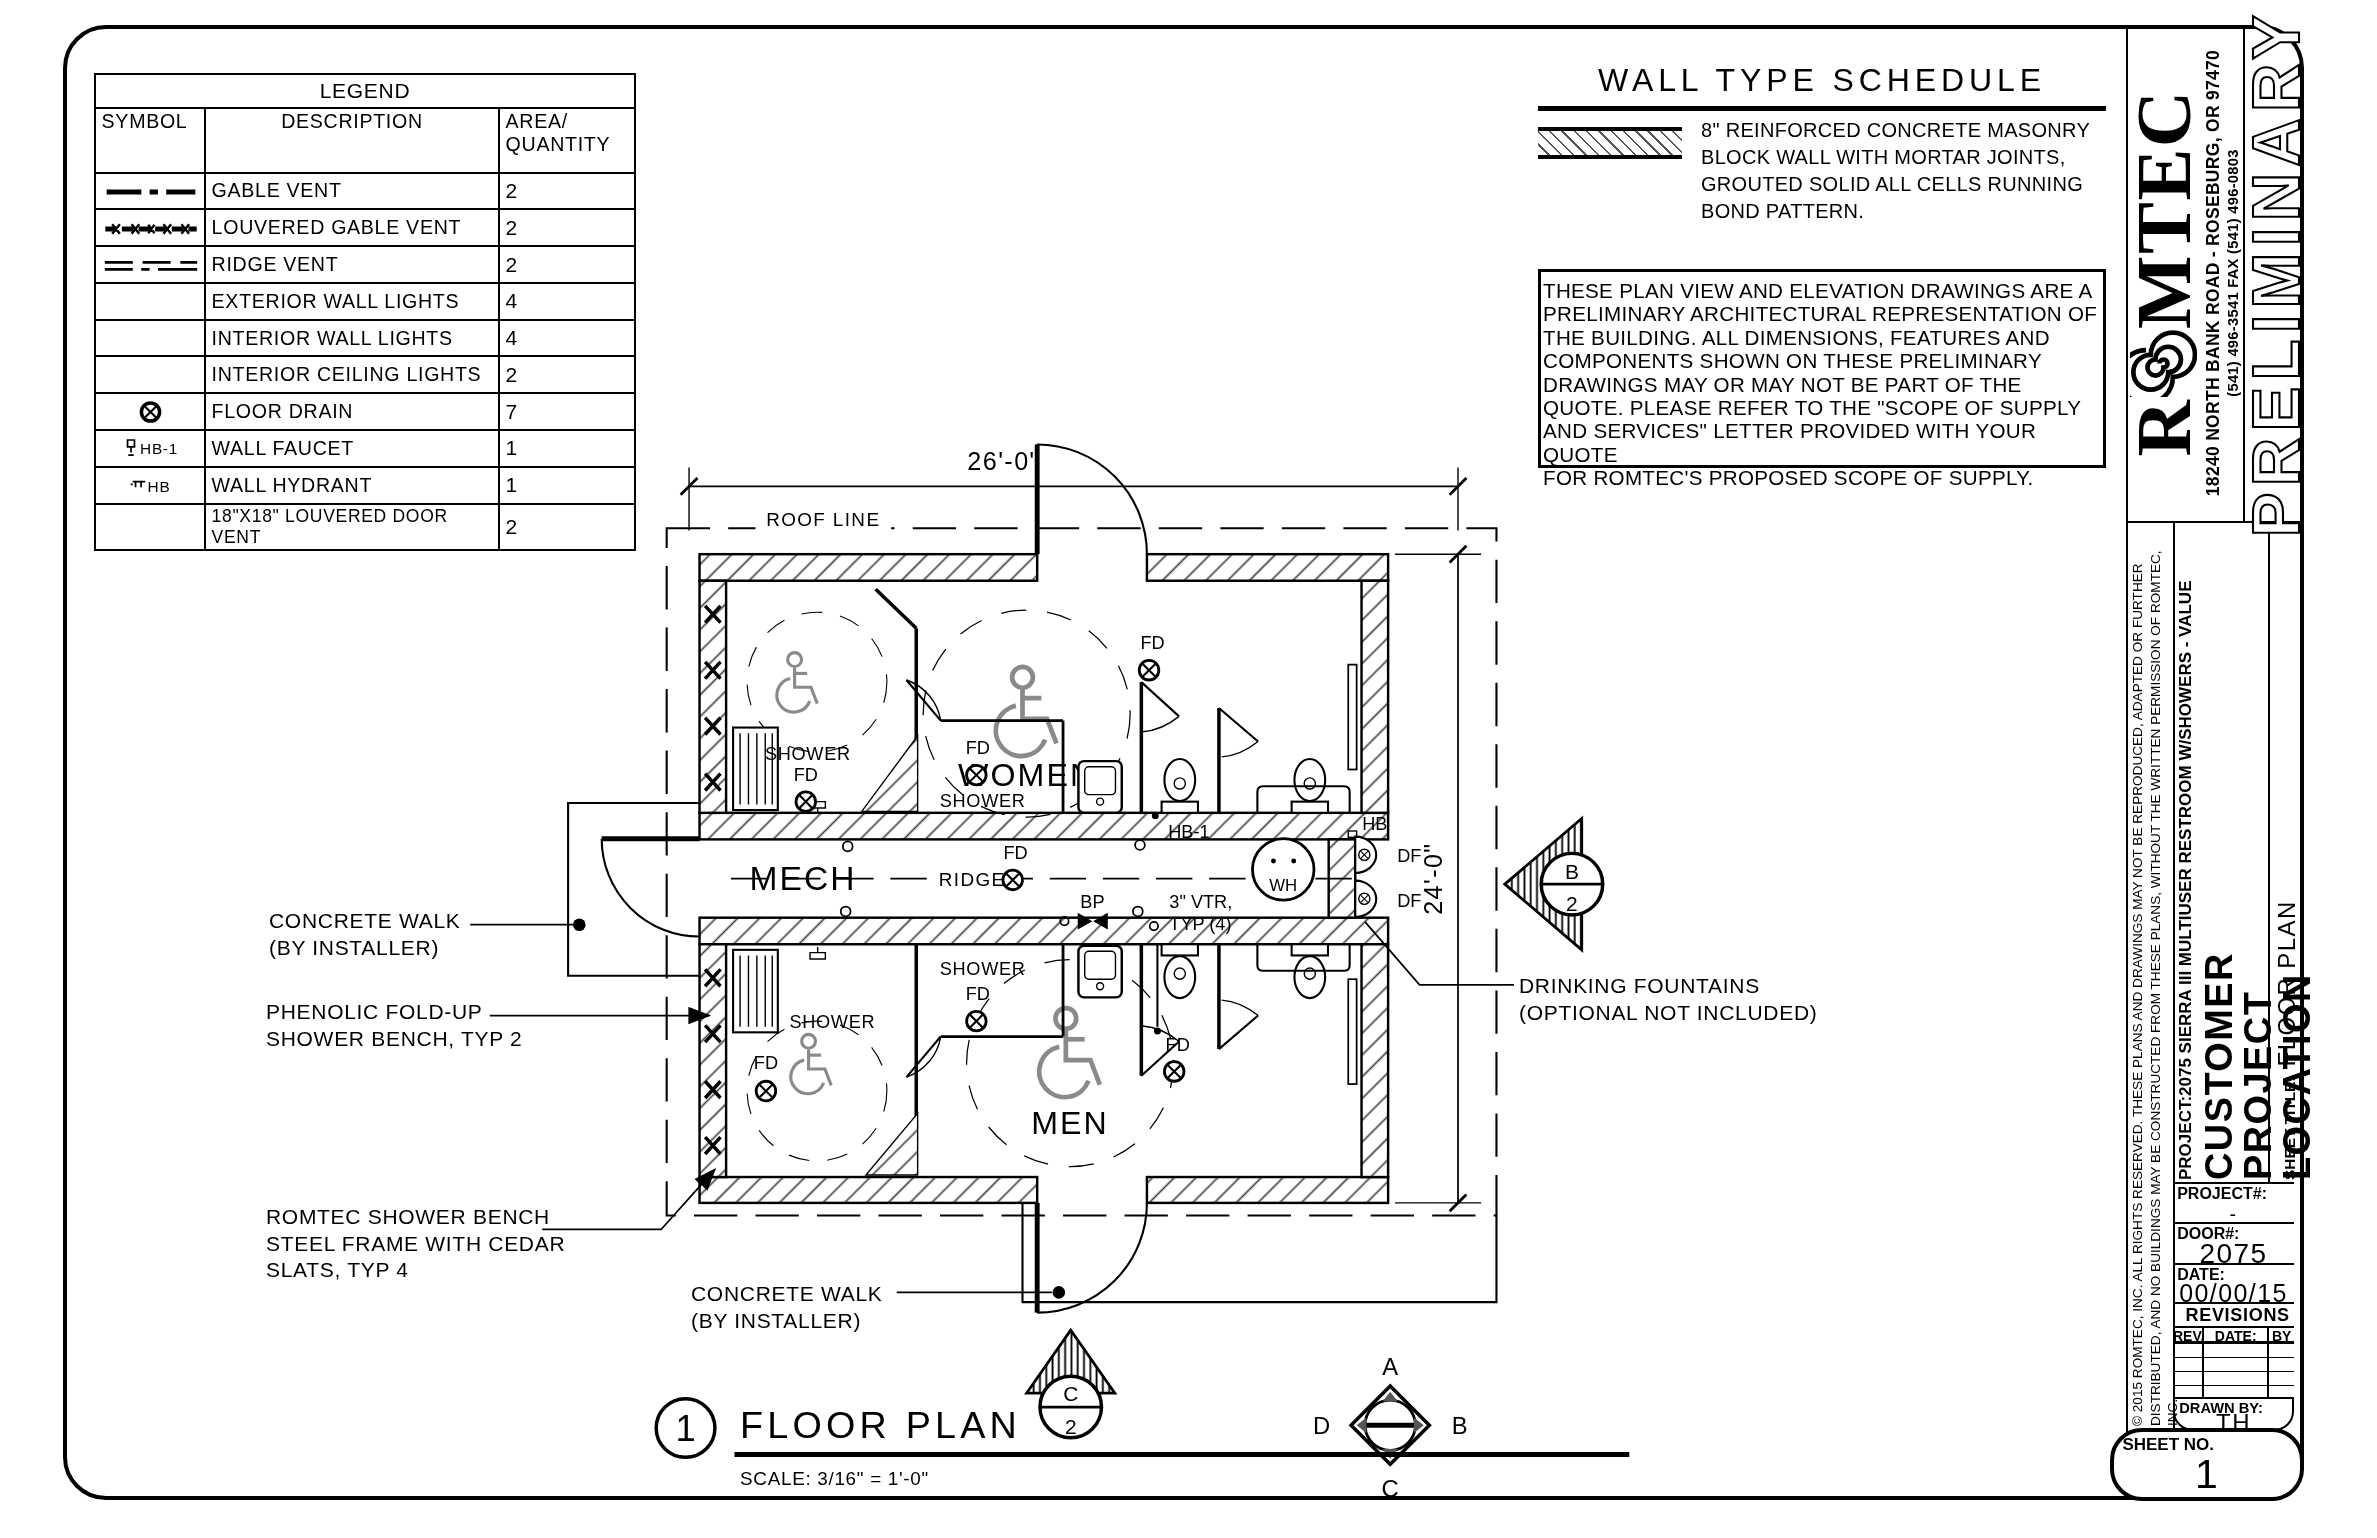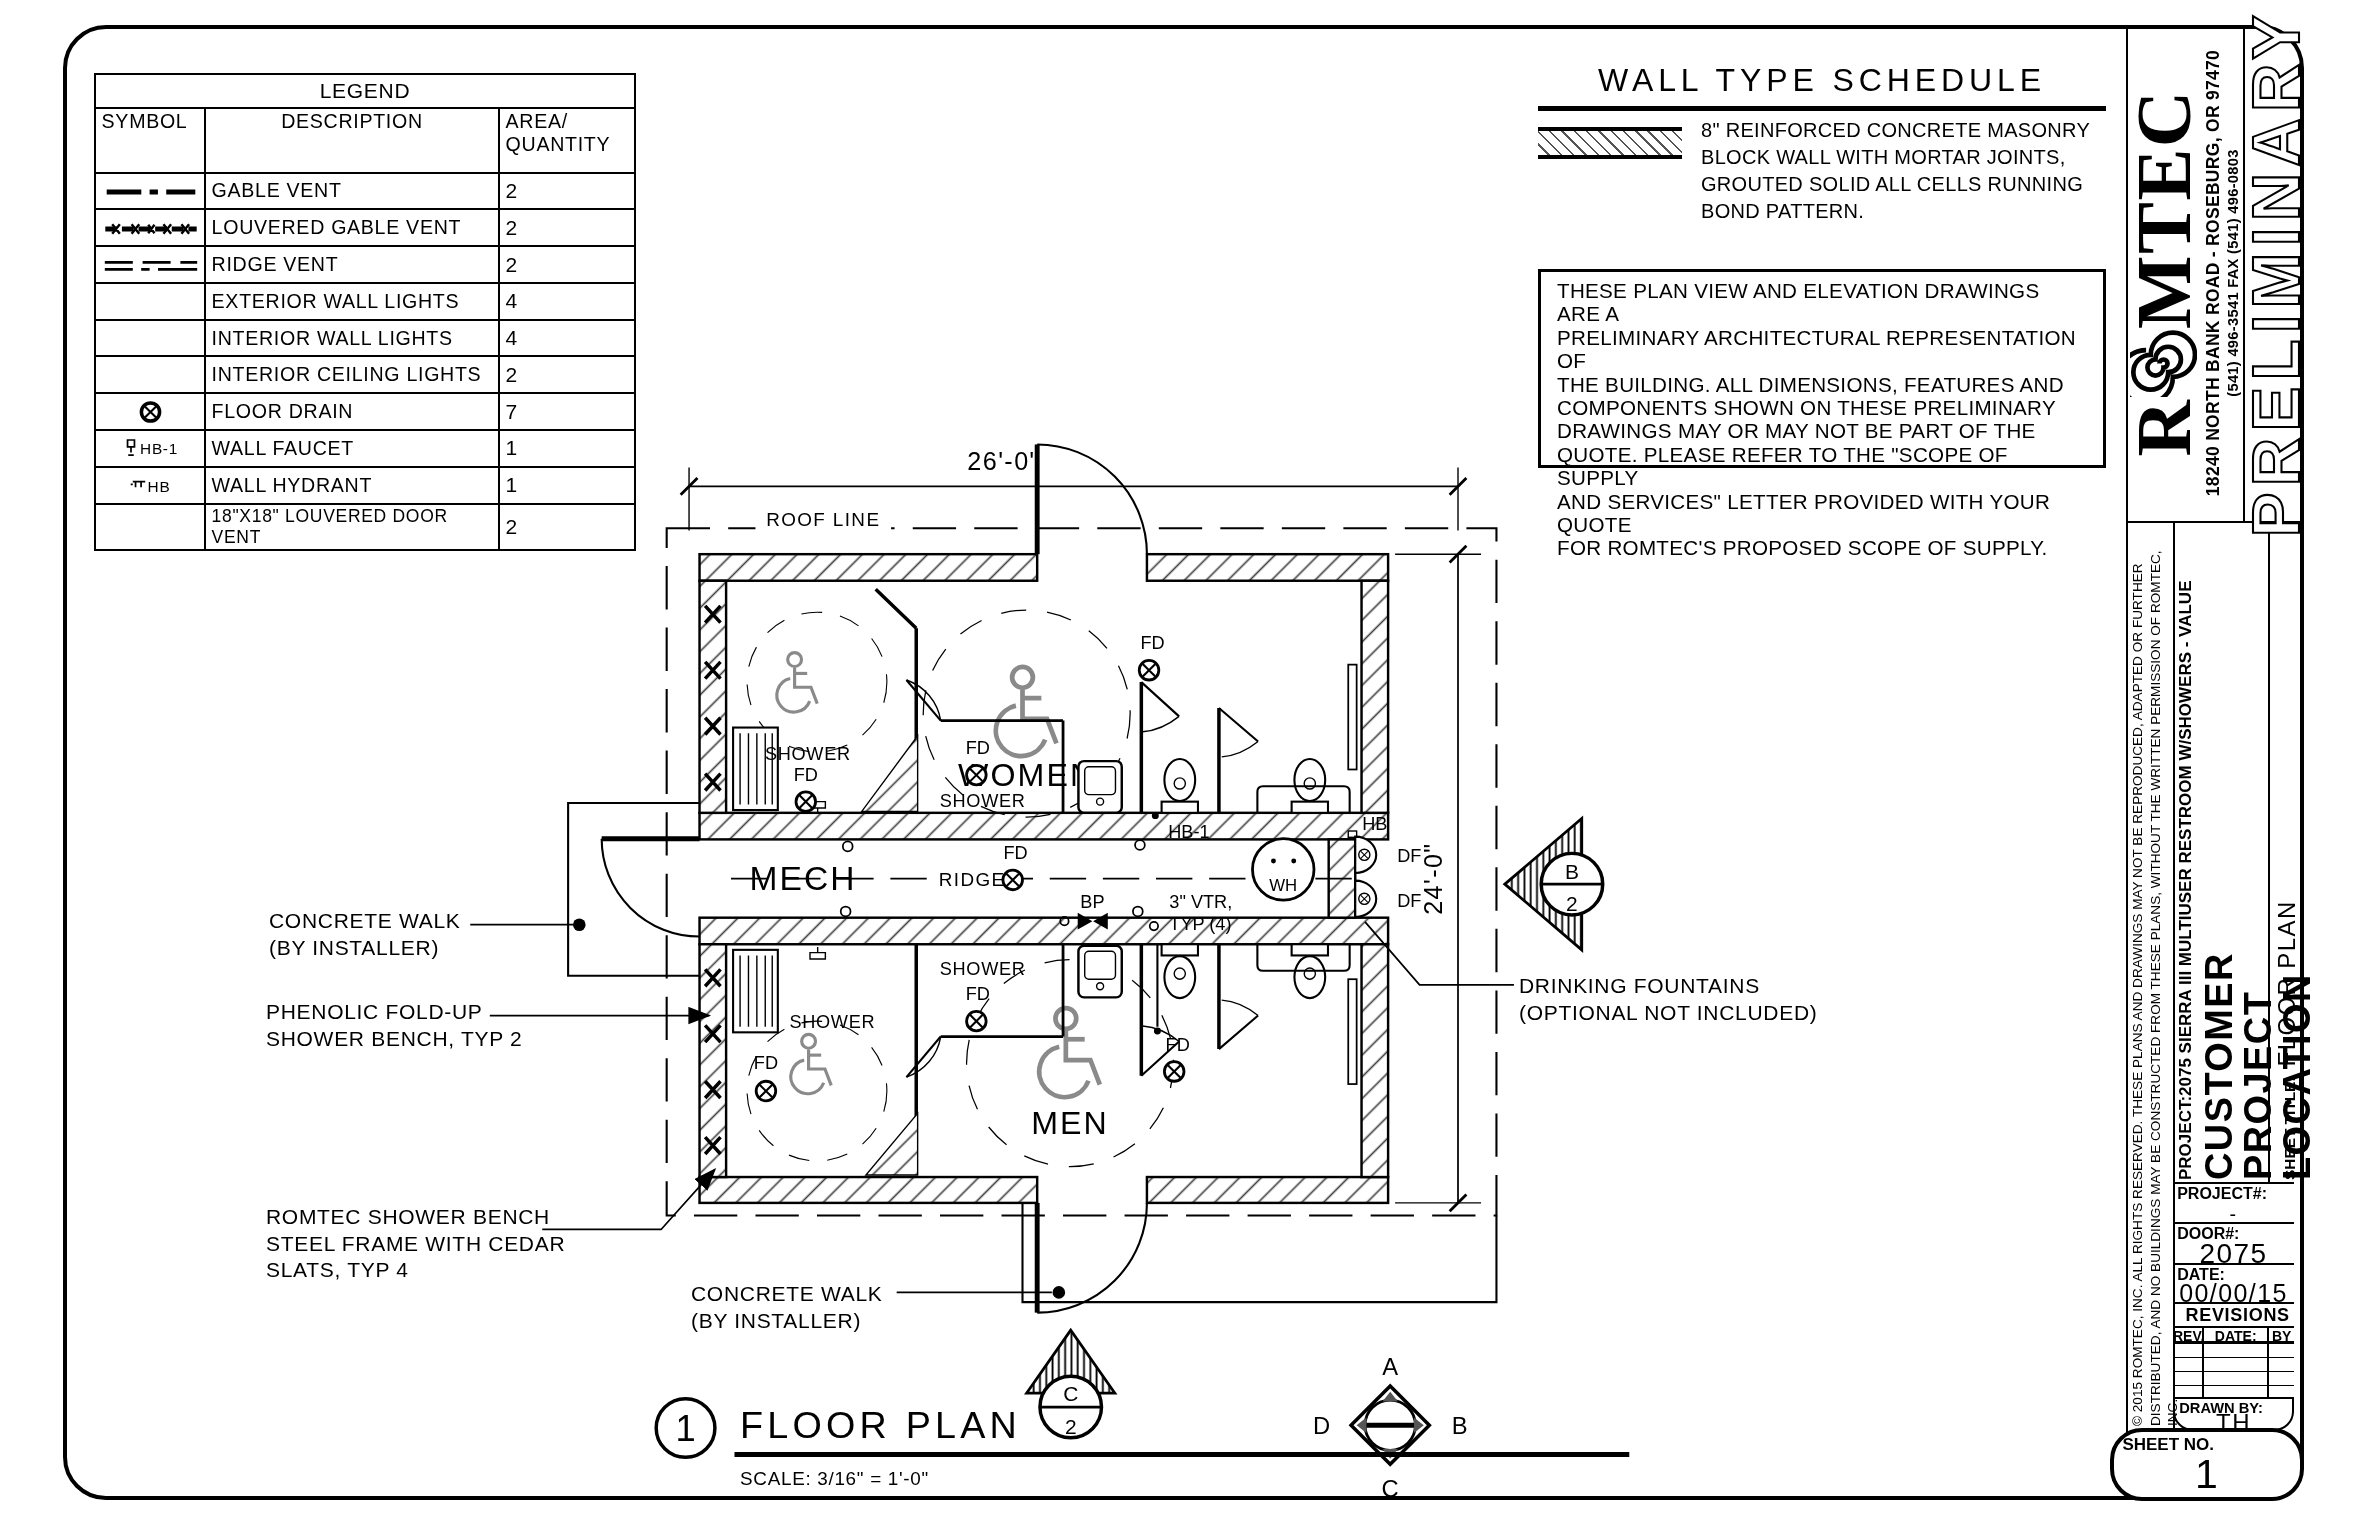"THESE PLAN VIEW AND ELEVATION" #notes { padding: 7px 16px -> 7px 2px }
